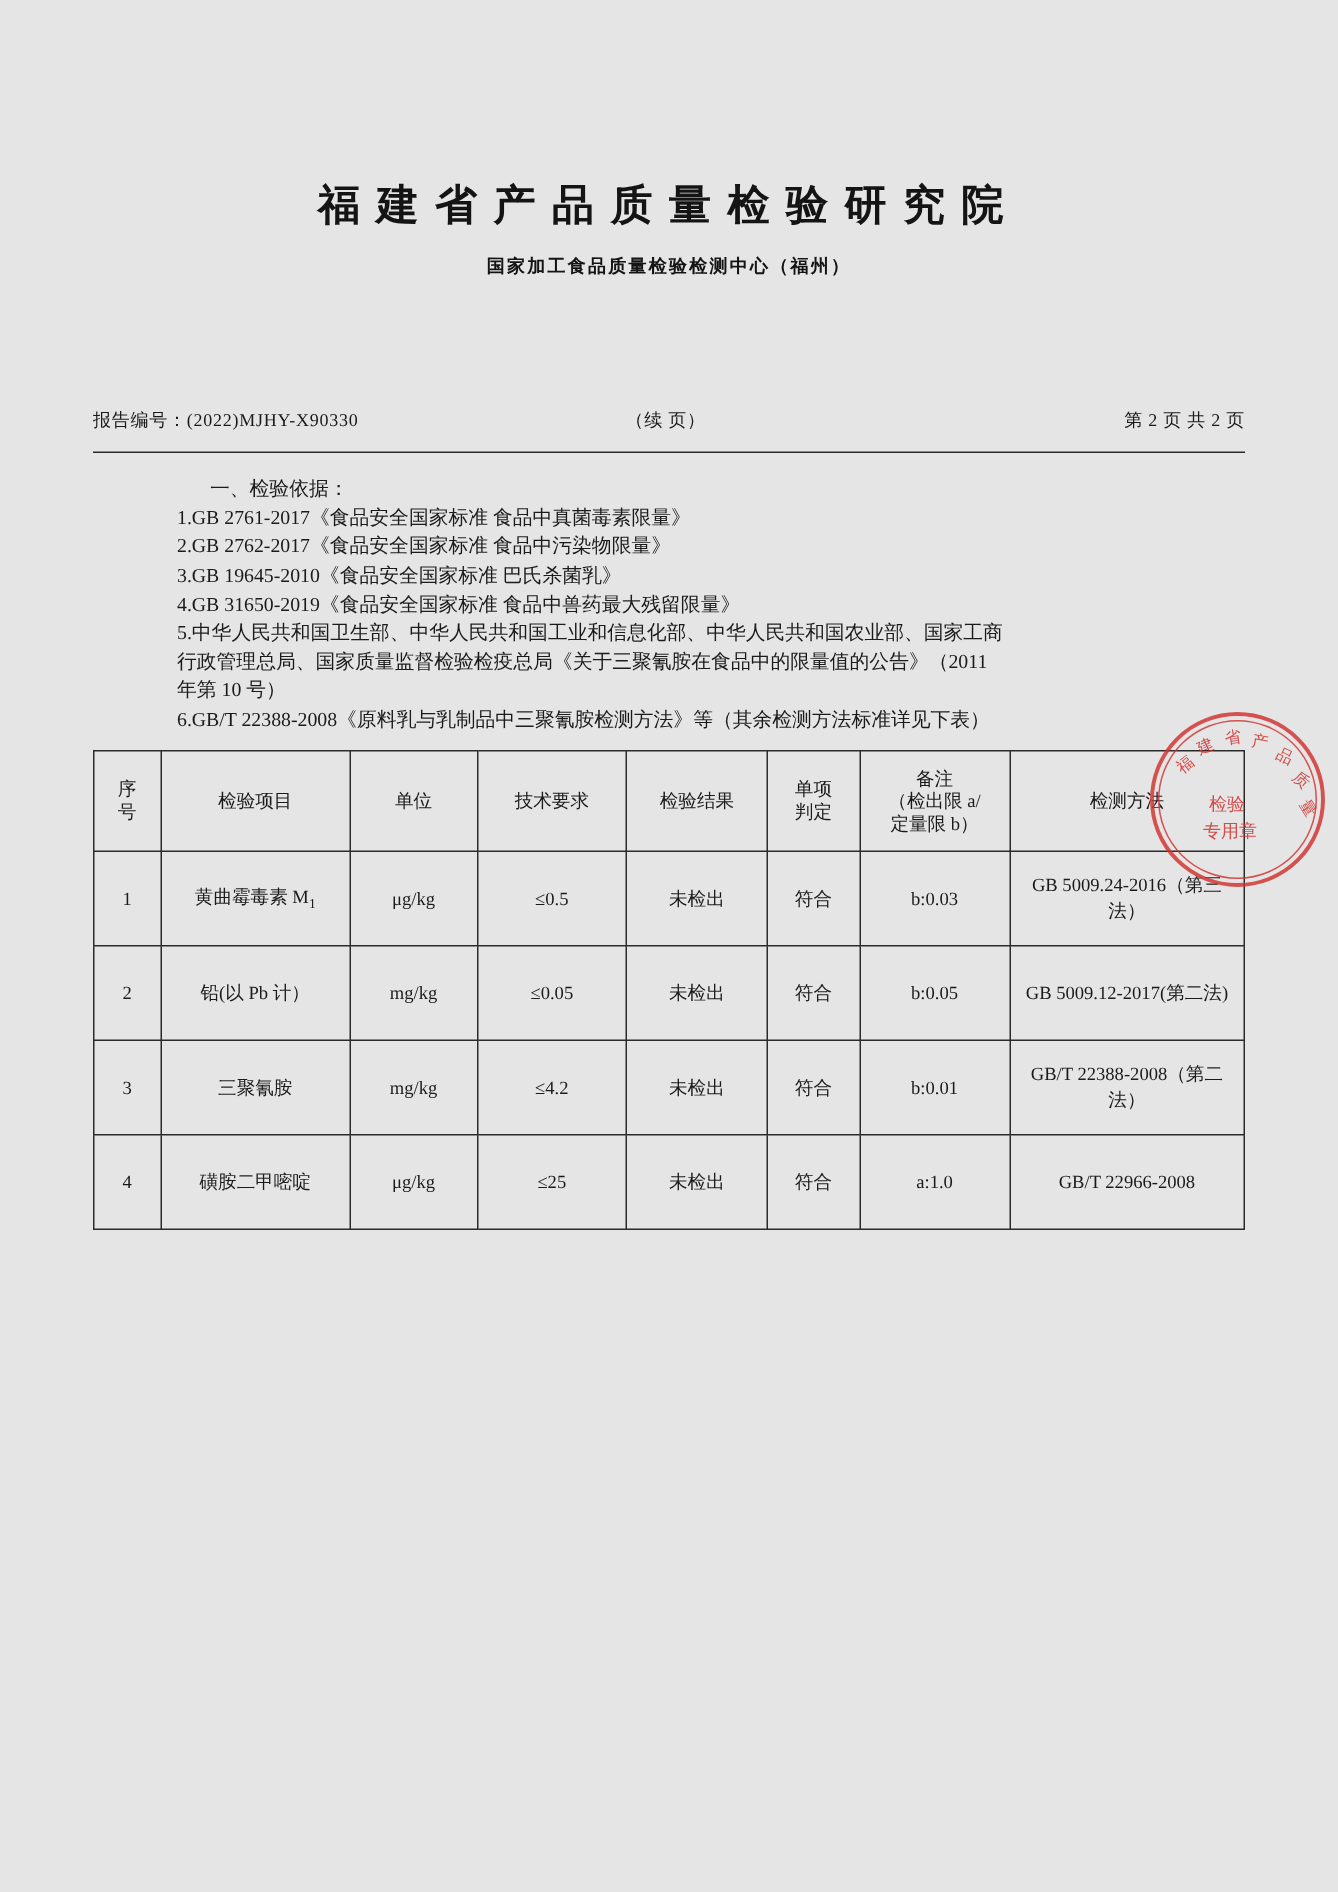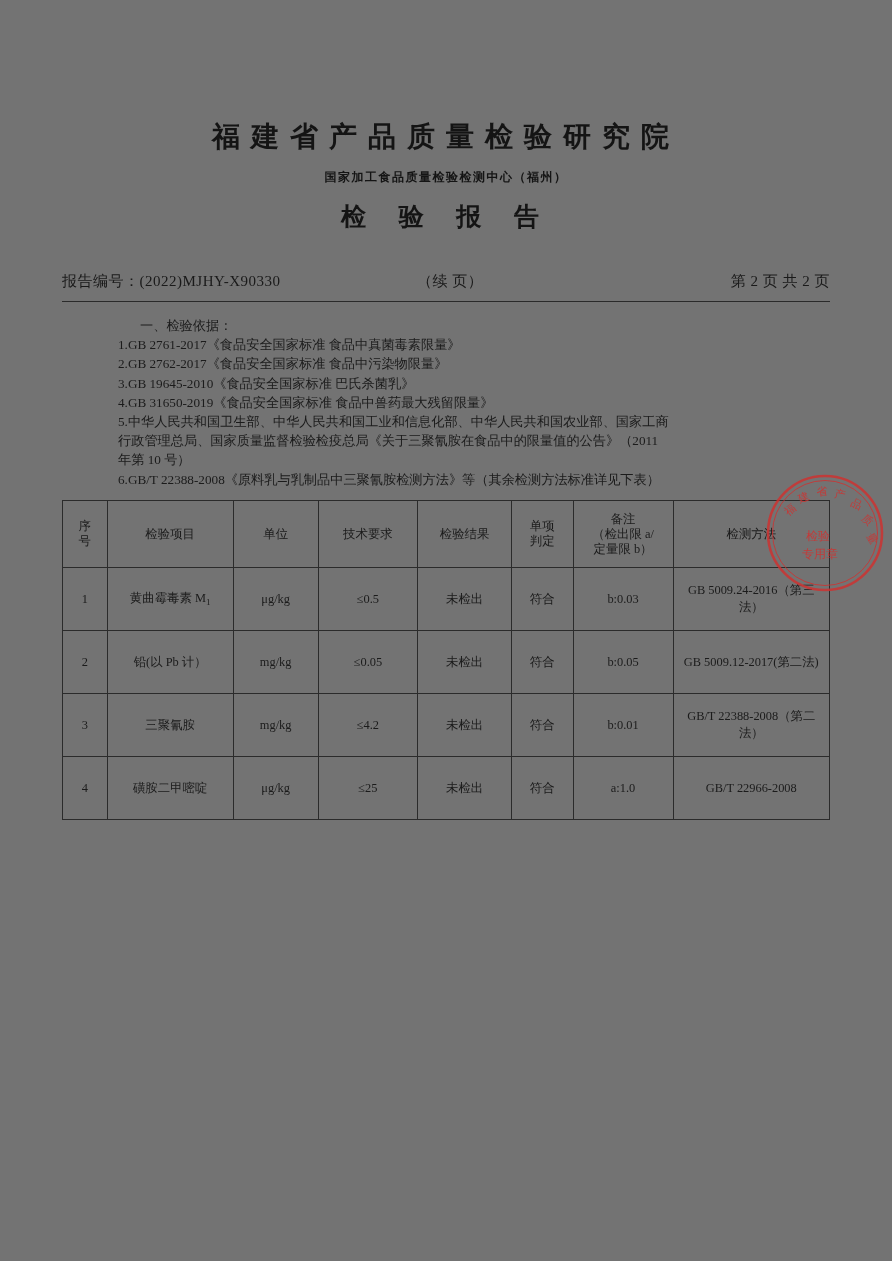"福建省产品质量检验研究院" .page { background: #737373 -> #e5e5e5 }
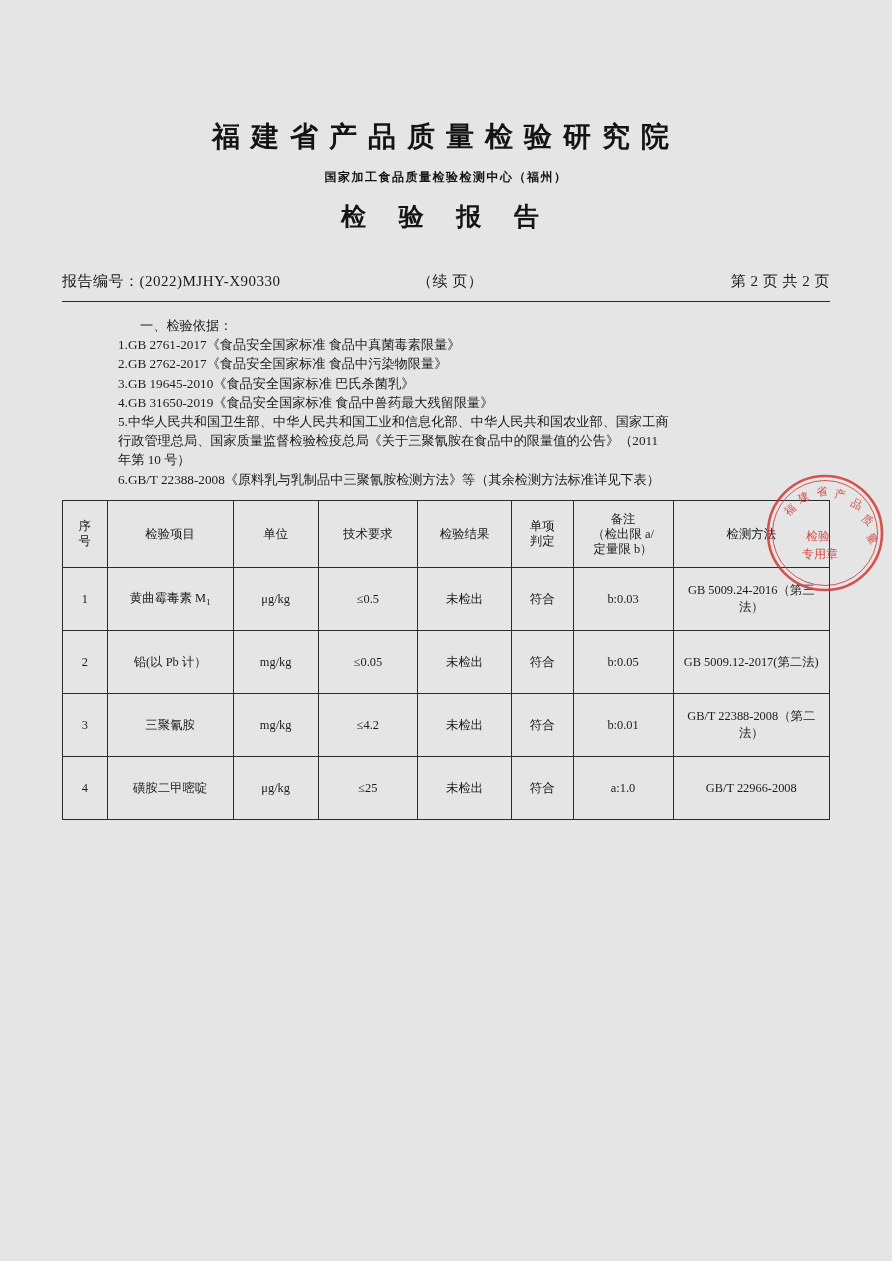"检 验 报 告" div.report-title { html: <div>检 验 报 告</div> -> none }
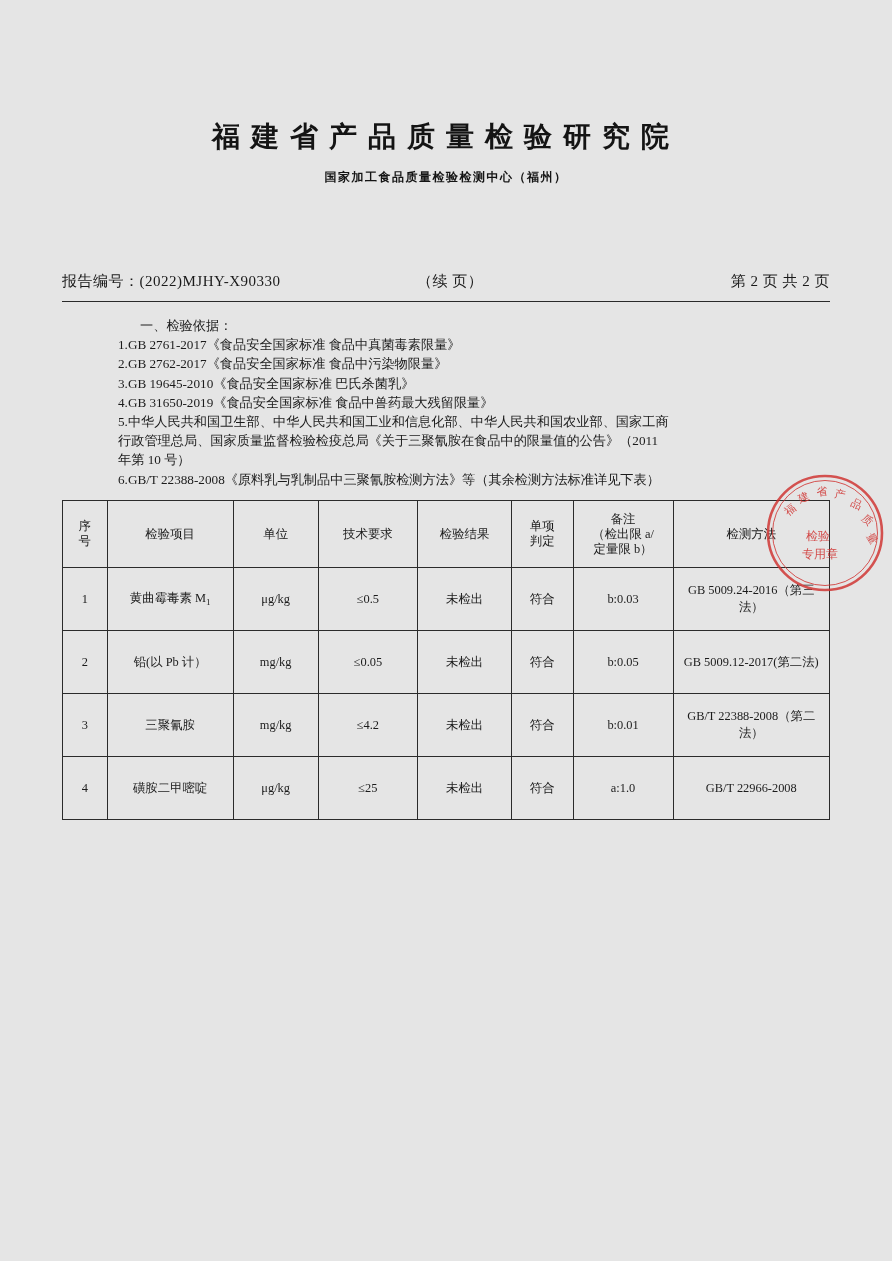"报告编号：(2022)MJHY-X90330" .numrow { font-size: 15px -> 12px }
